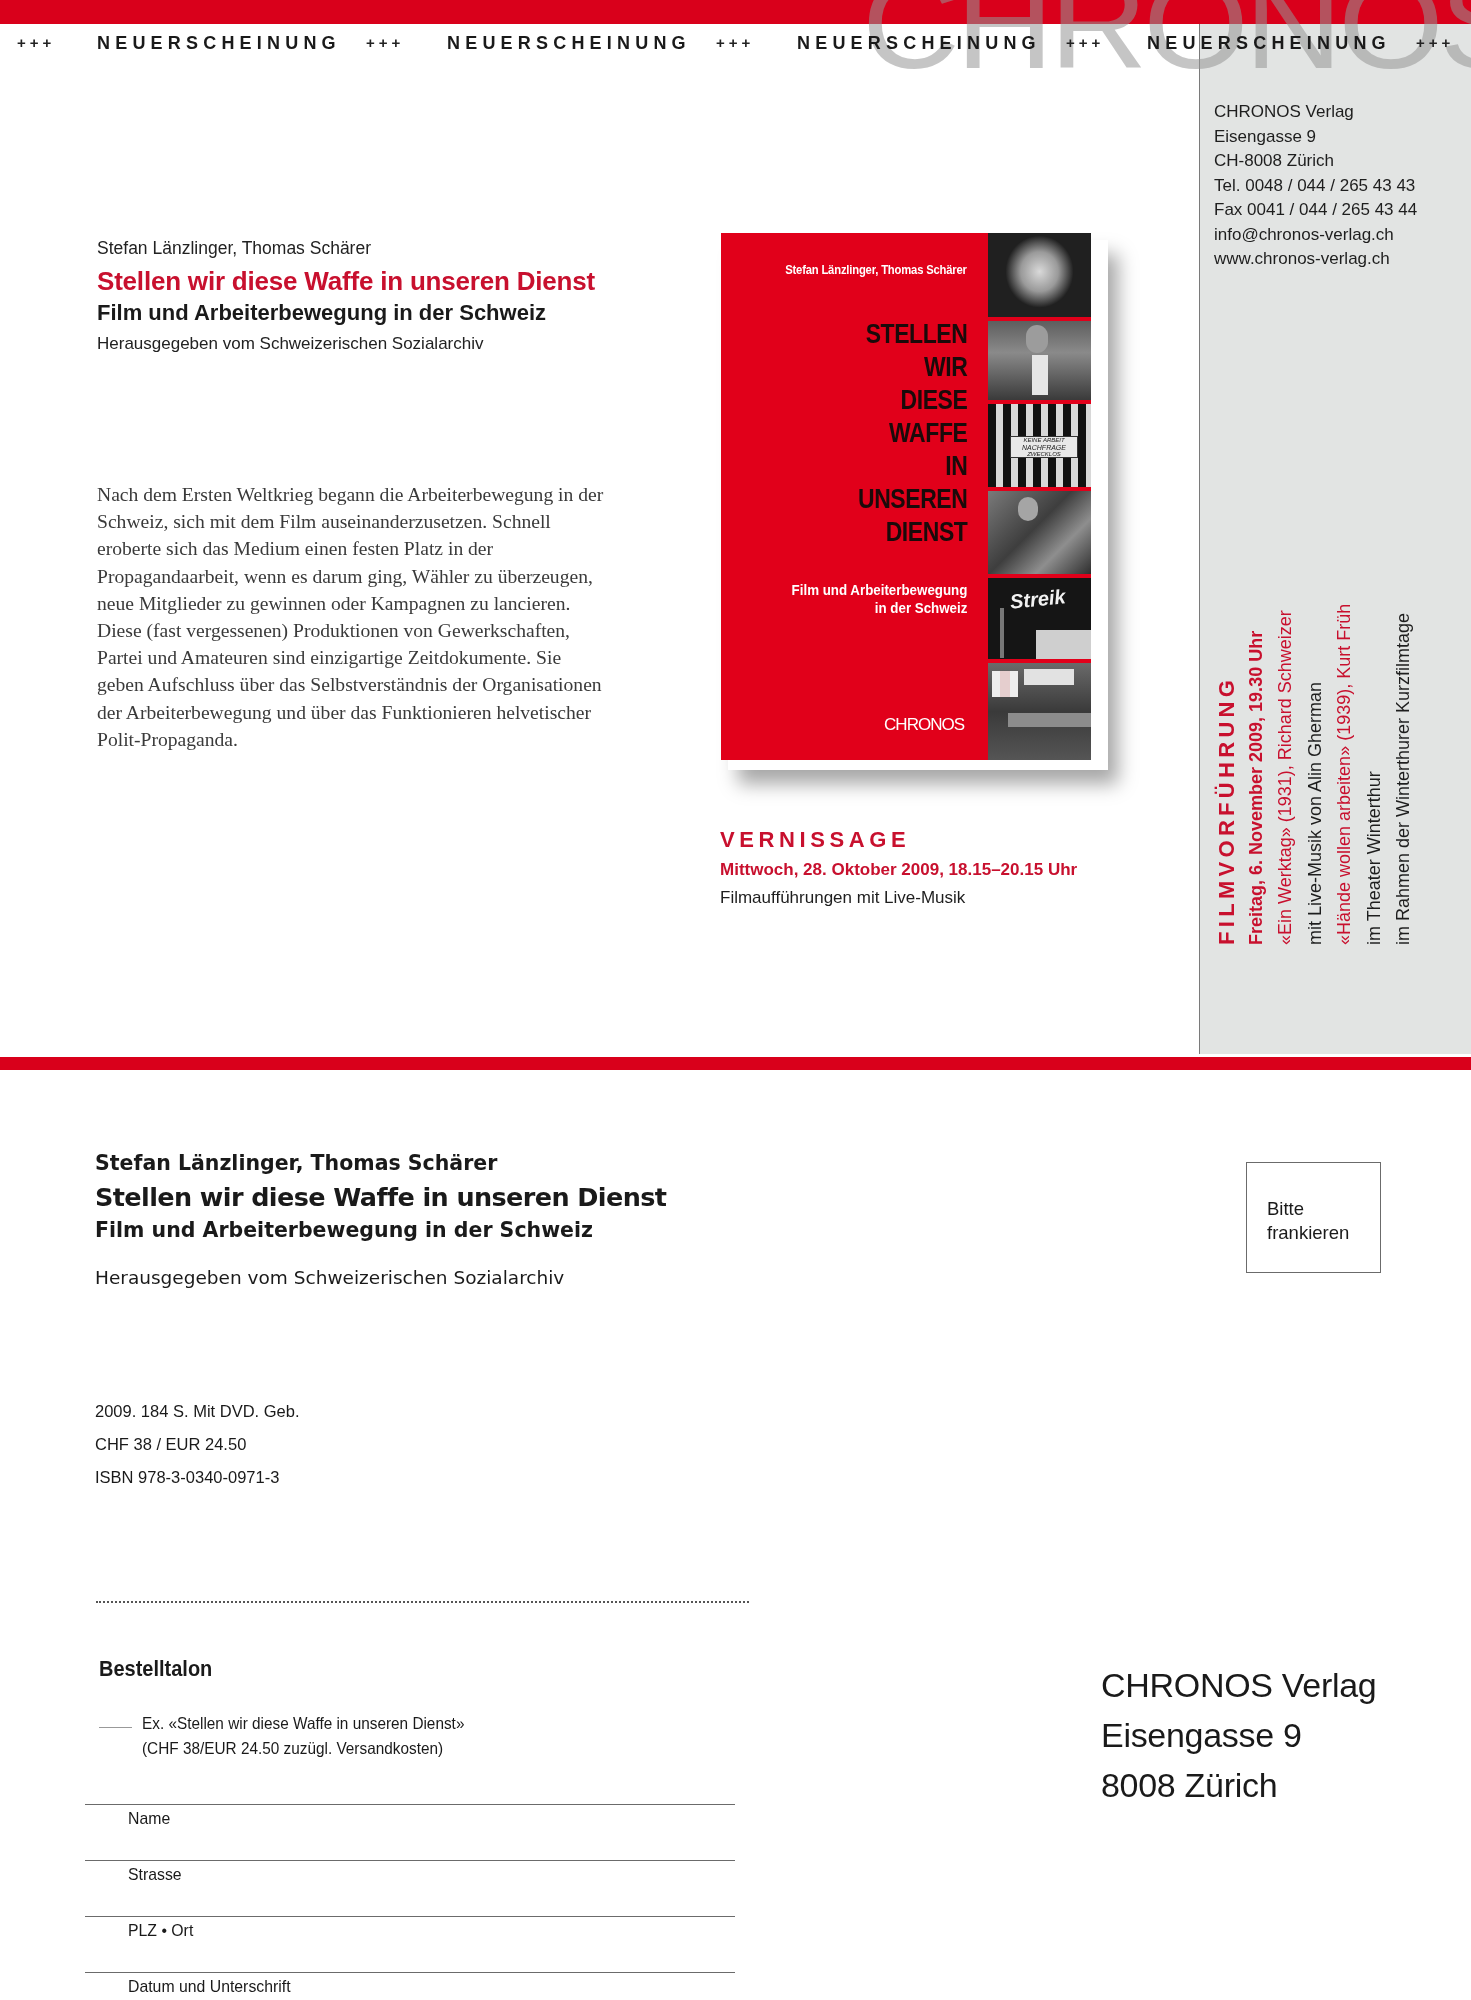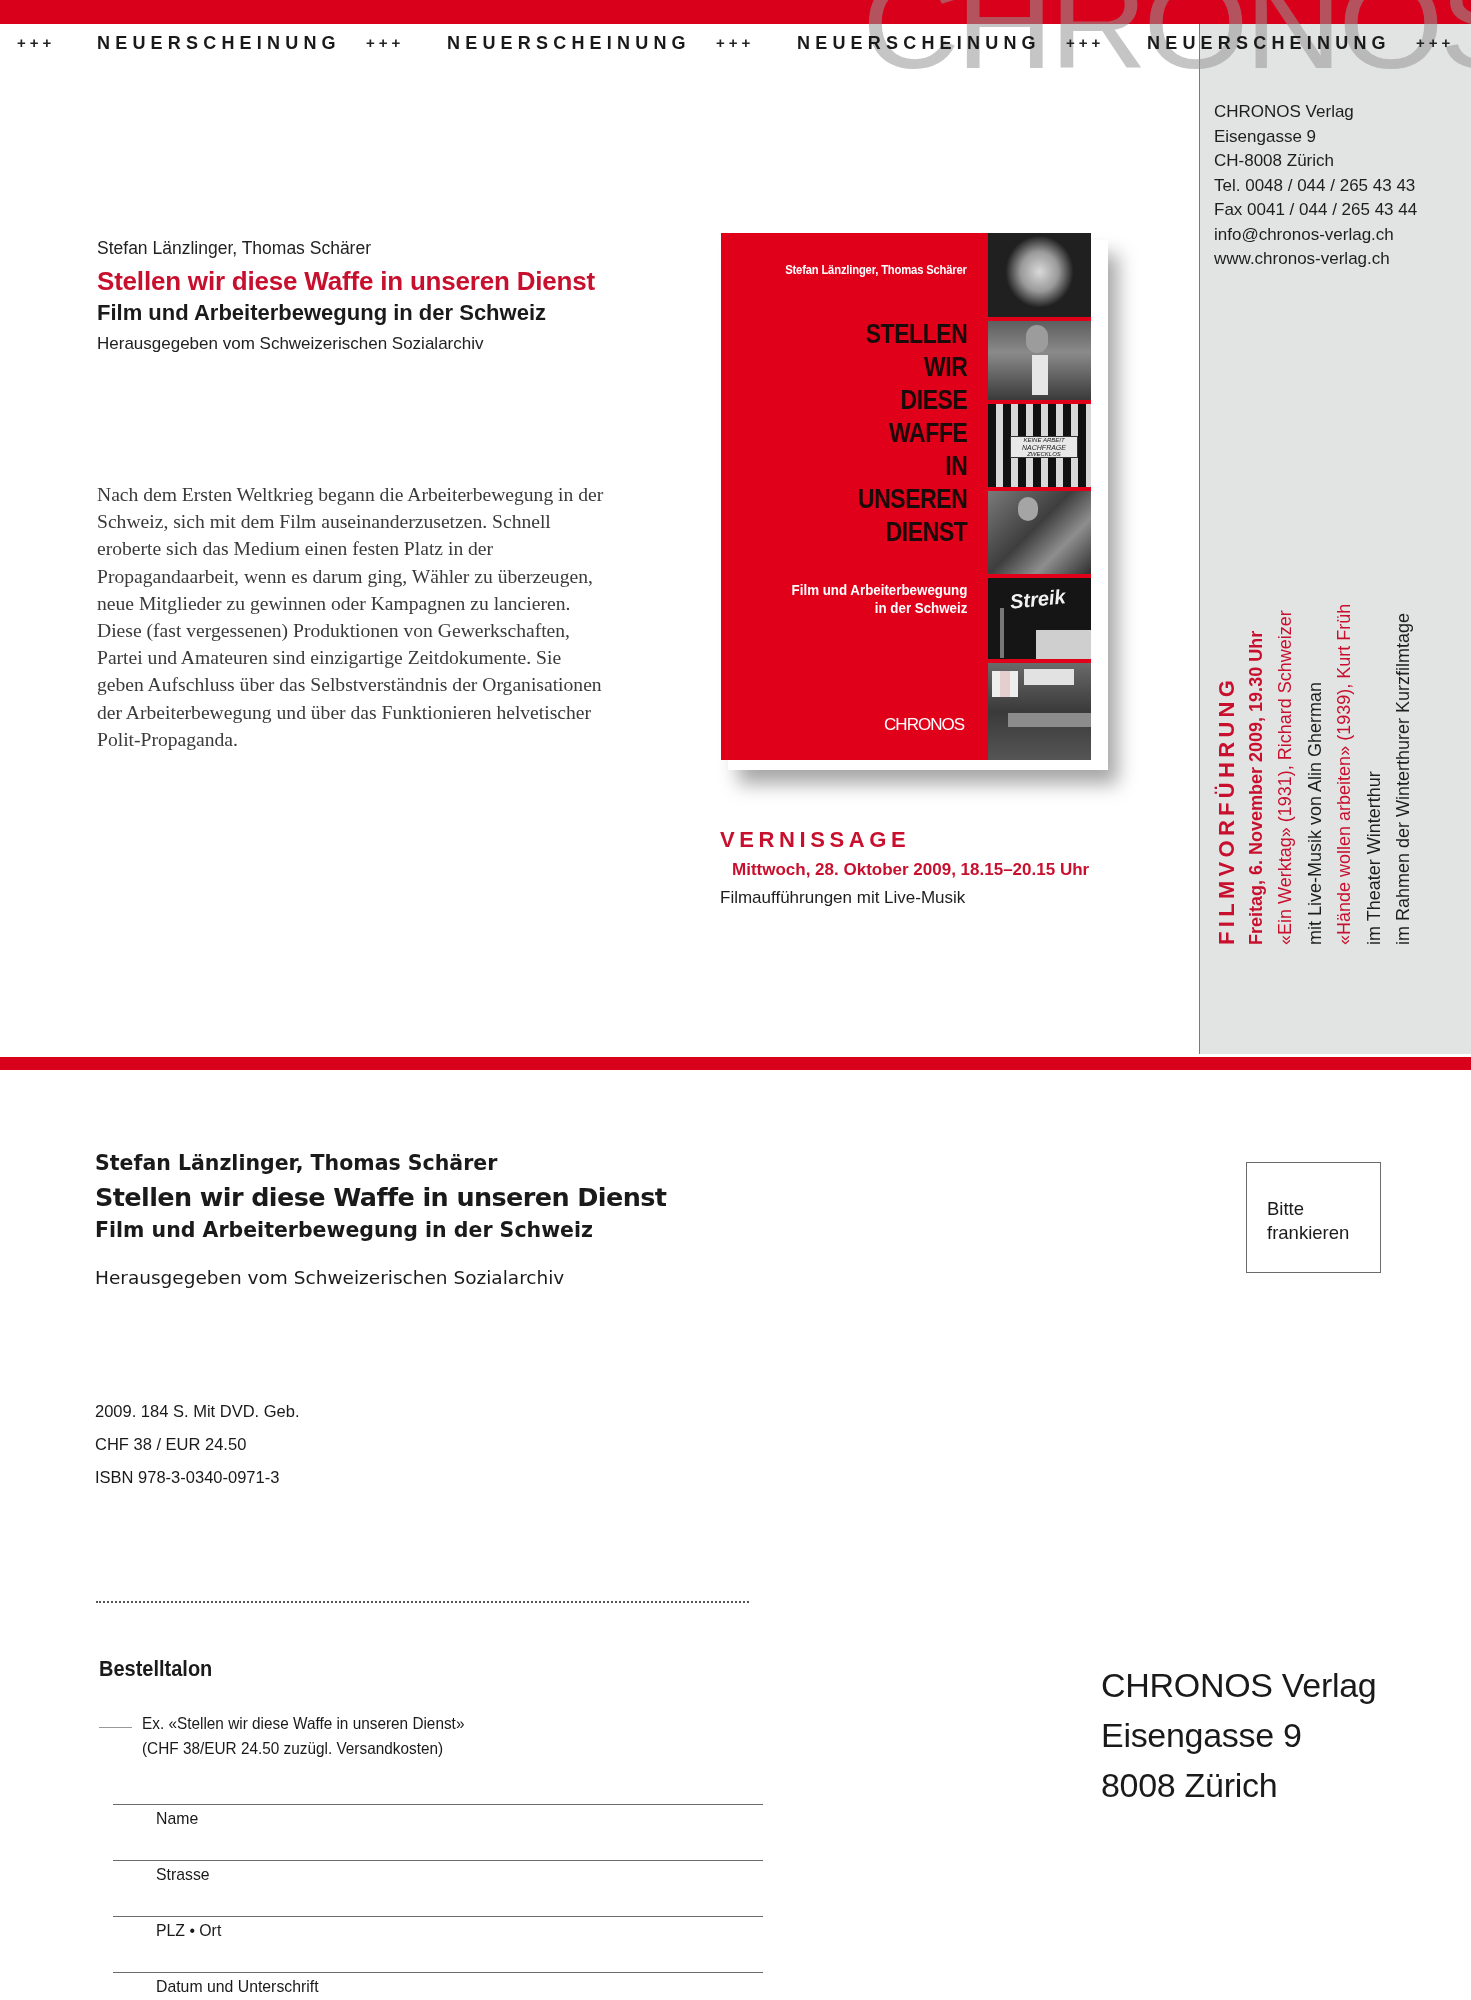"Mittwoch, 28. Oktober 2009, 18.15–20.15" .vern .v-date { margin-left: 12px -> none }
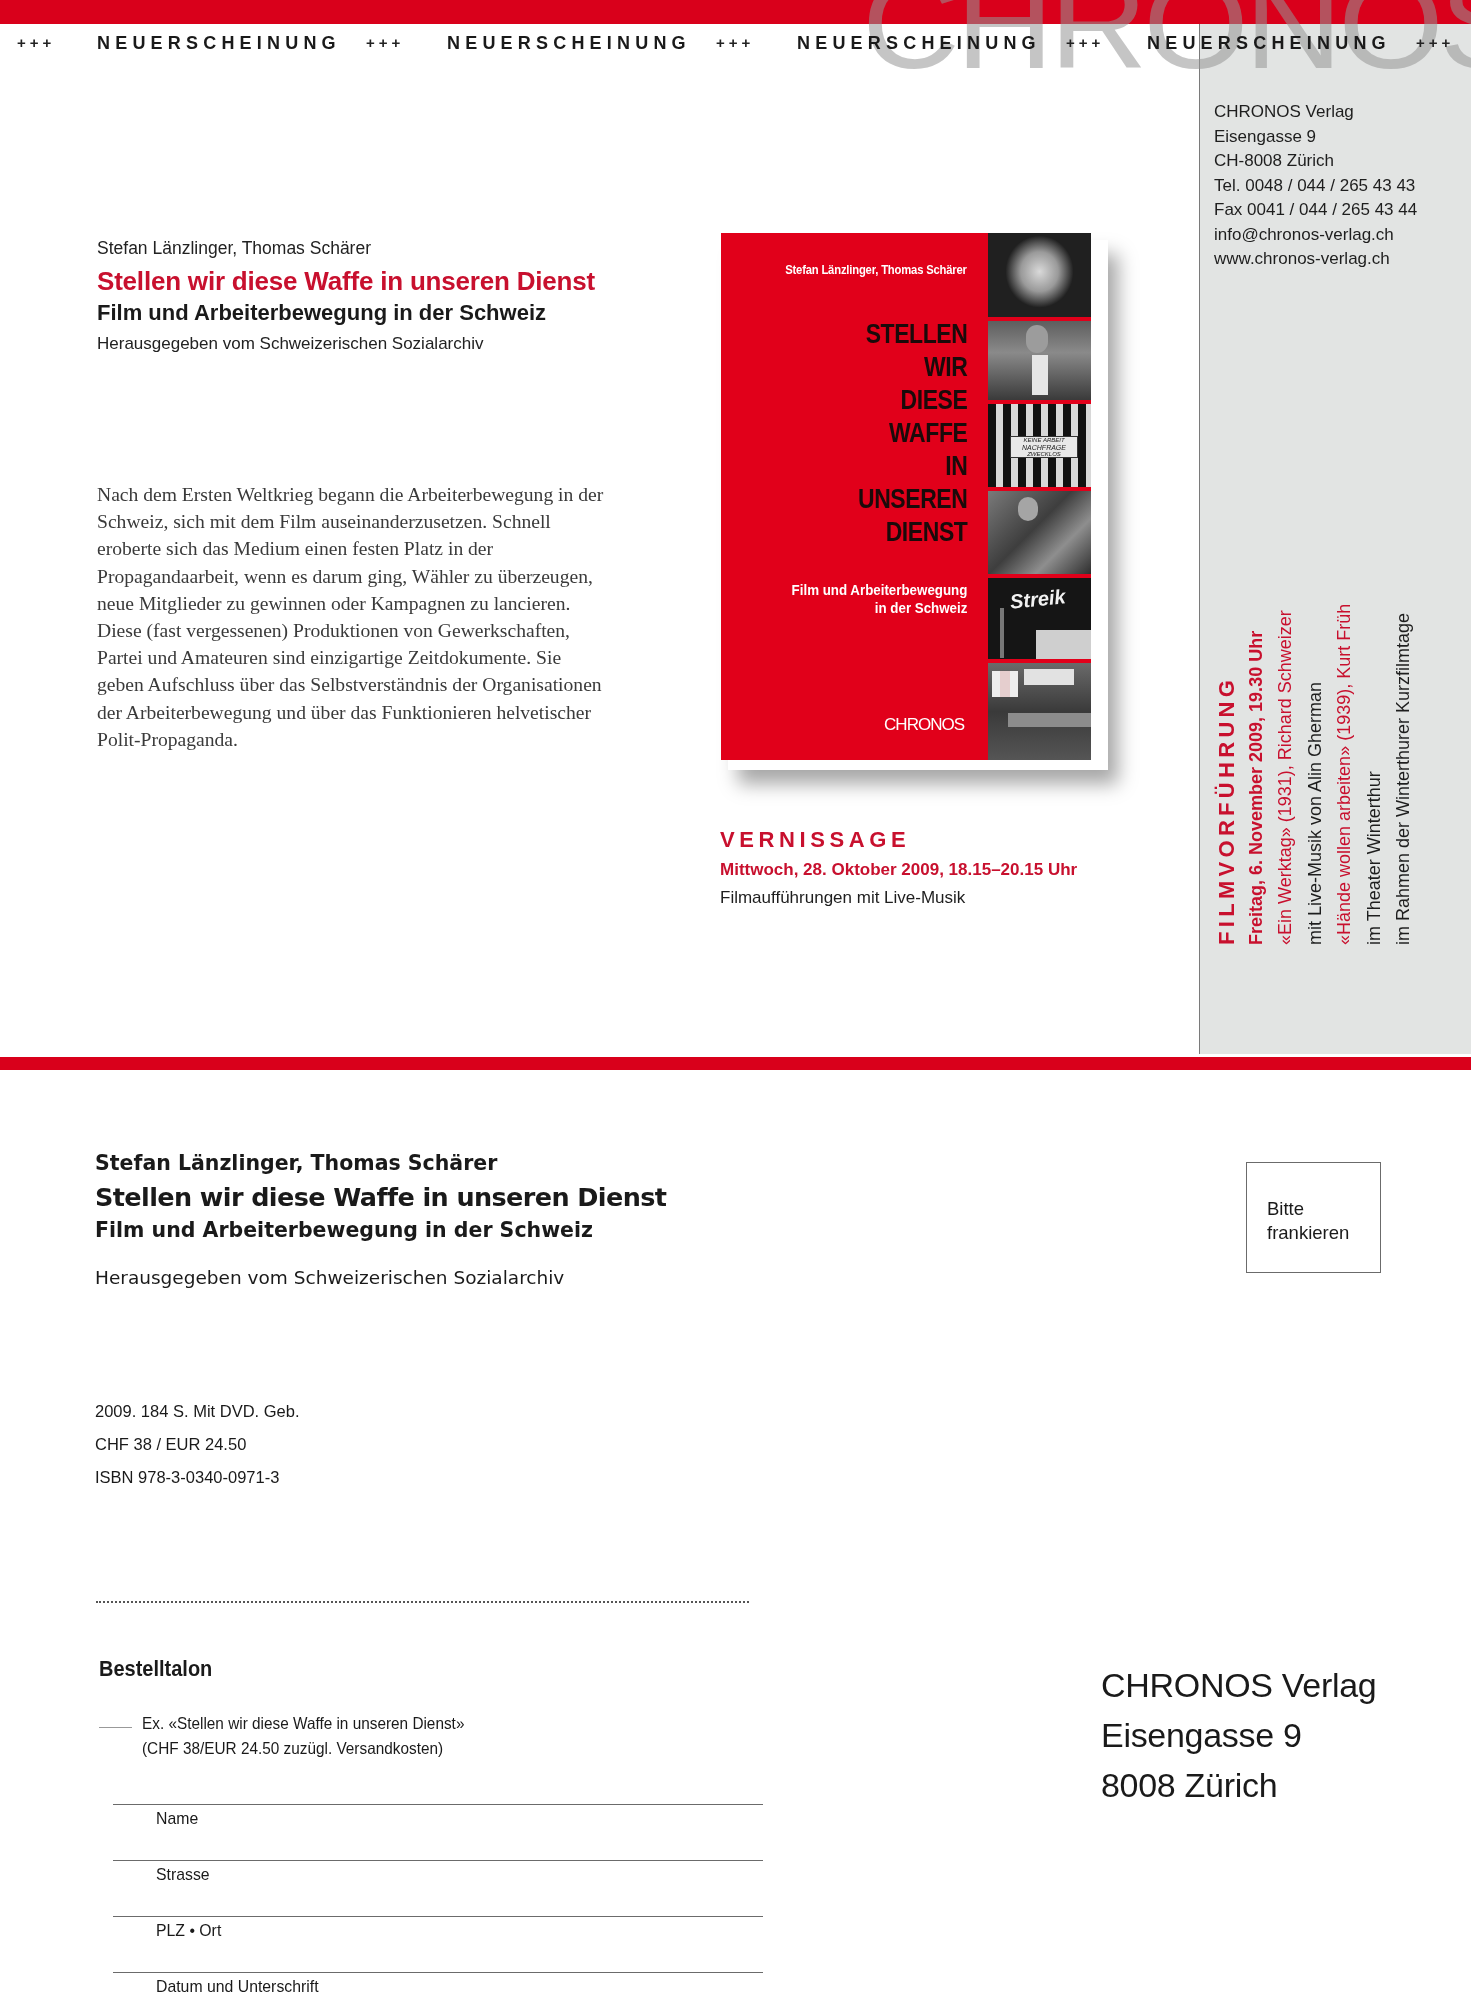"Name" .field { left: 113px -> 85px }
